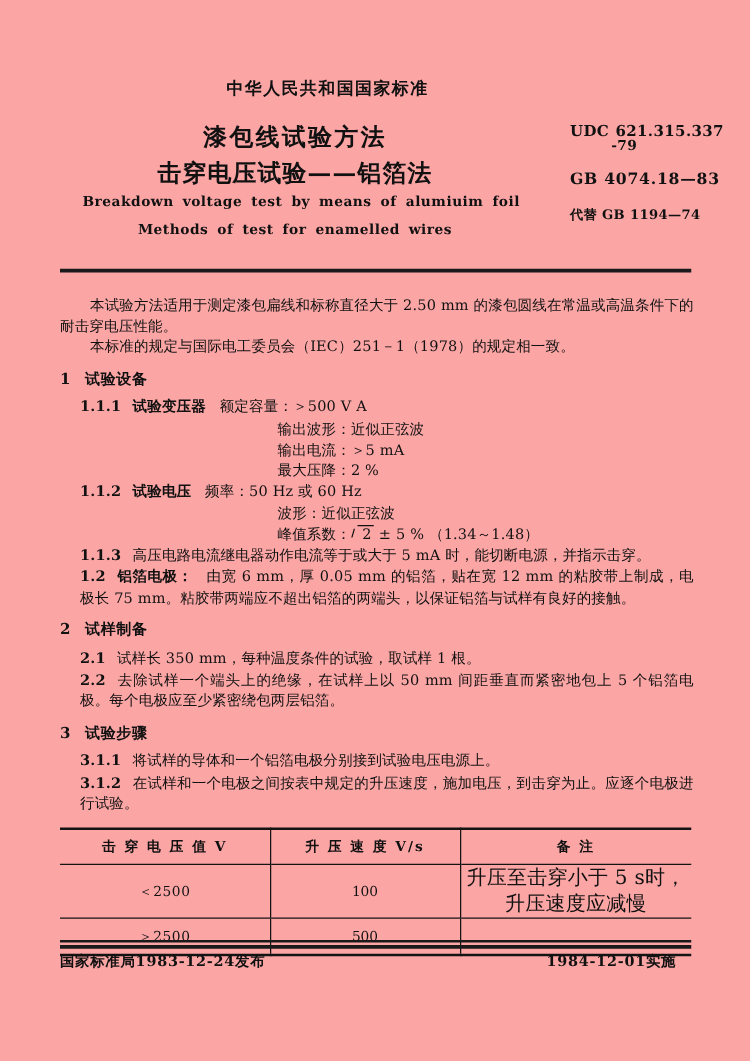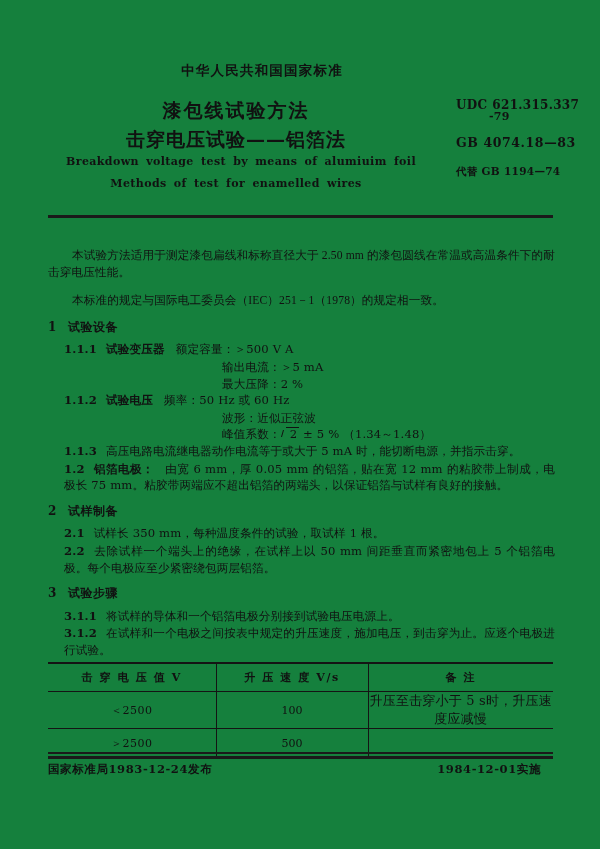"中华人民共和国国家标准" .page { background: #15803d -> #fca5a5 }
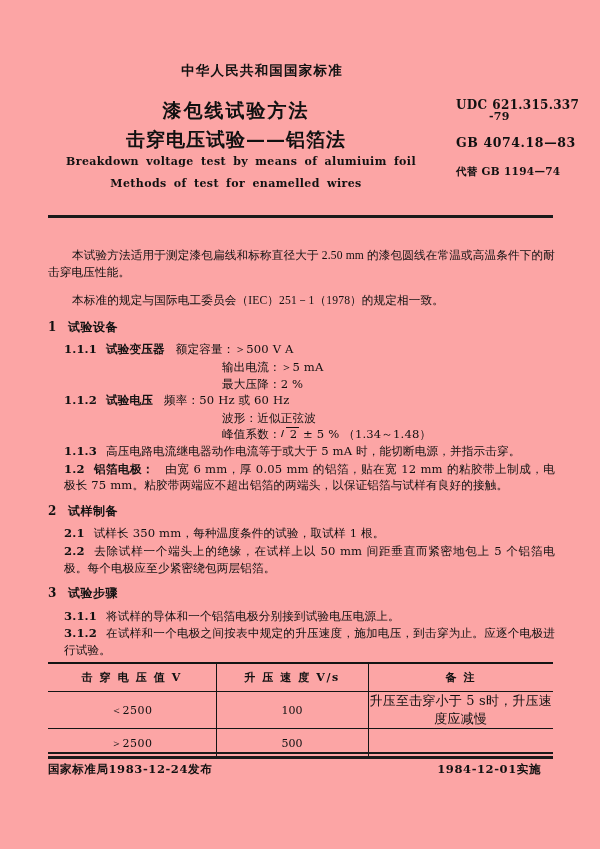"本试验方法适用于测定漆包扁线和标称直径大于 2.50 mm" .para { font-family: Liberation Serif, serif -> none; margin: 12px 0 2px 0 -> 0 0 2px 0 }
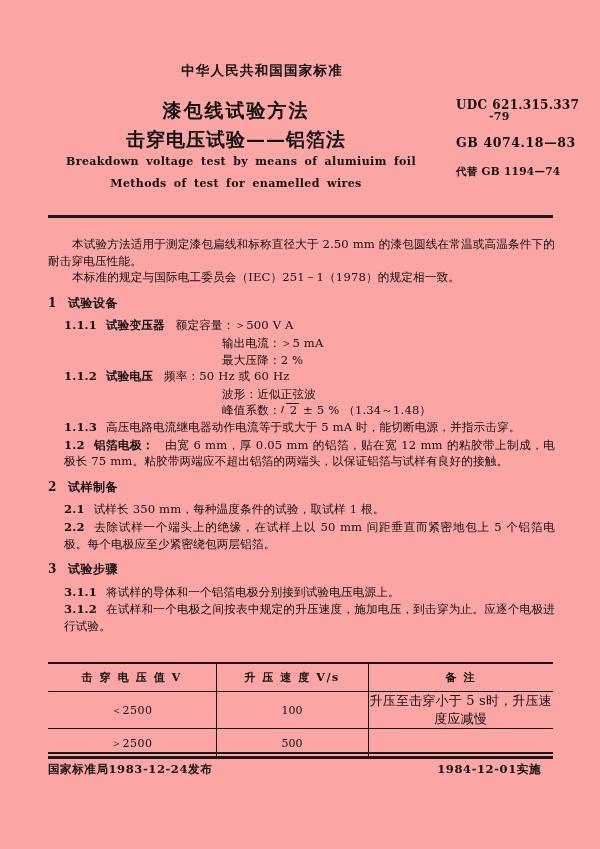"输出波形：近似正弦波" li { html: none -> <li>输出波形：近似正弦波</li> }
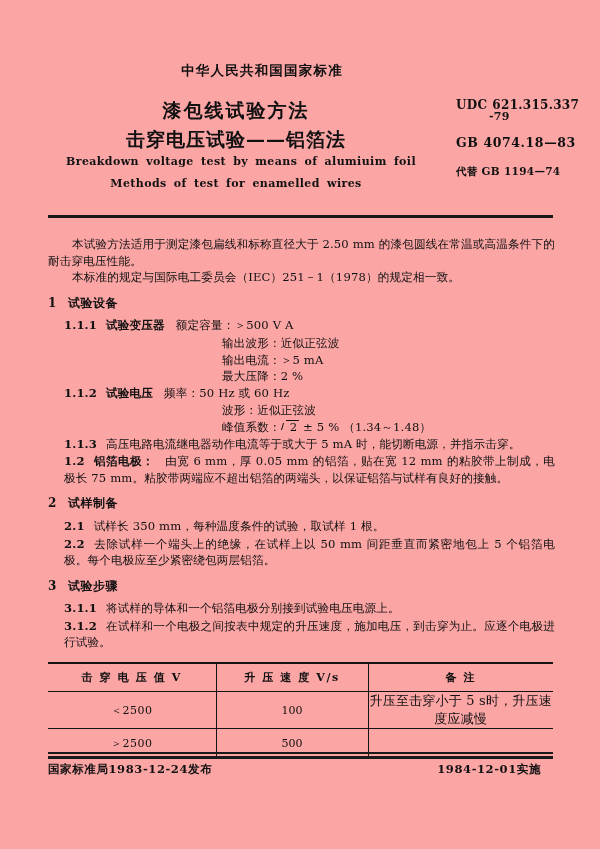"升压至击穿小于 5 s时，升压速度应减慢" .remark-cell { font-size: 13px -> 16px }
